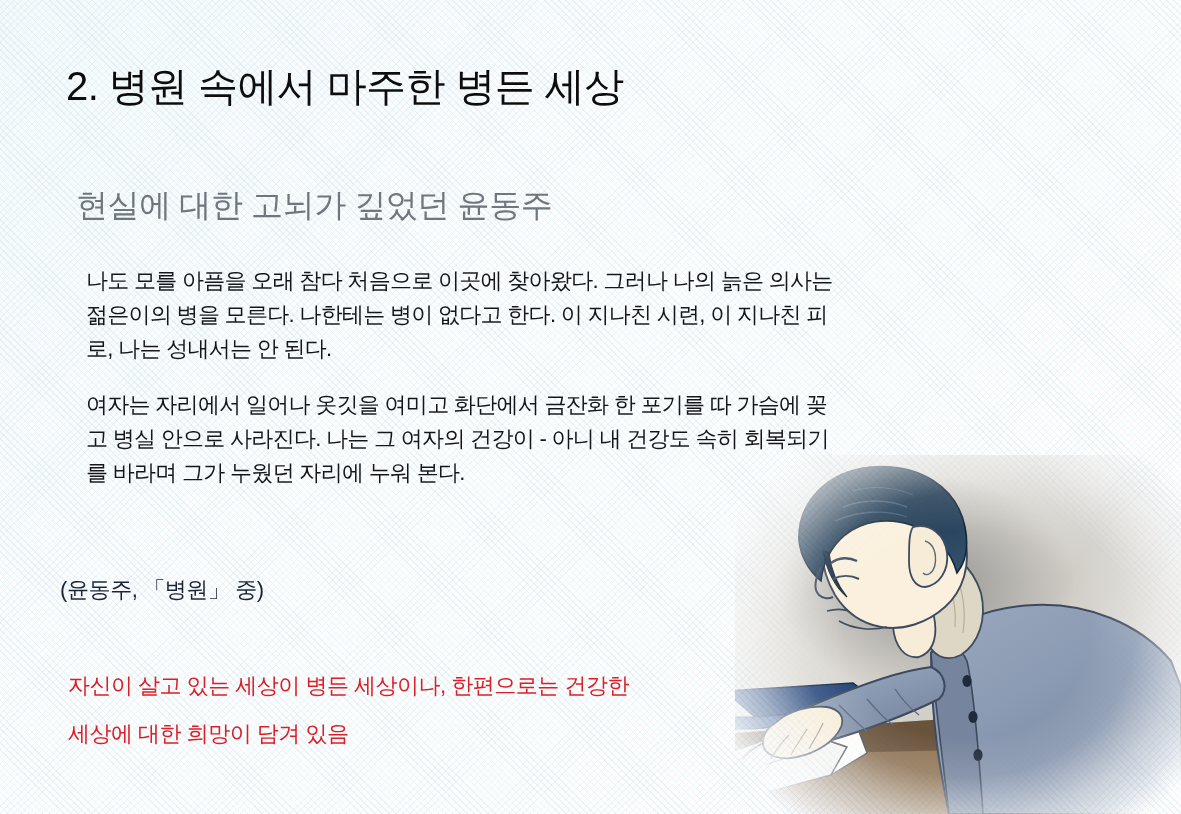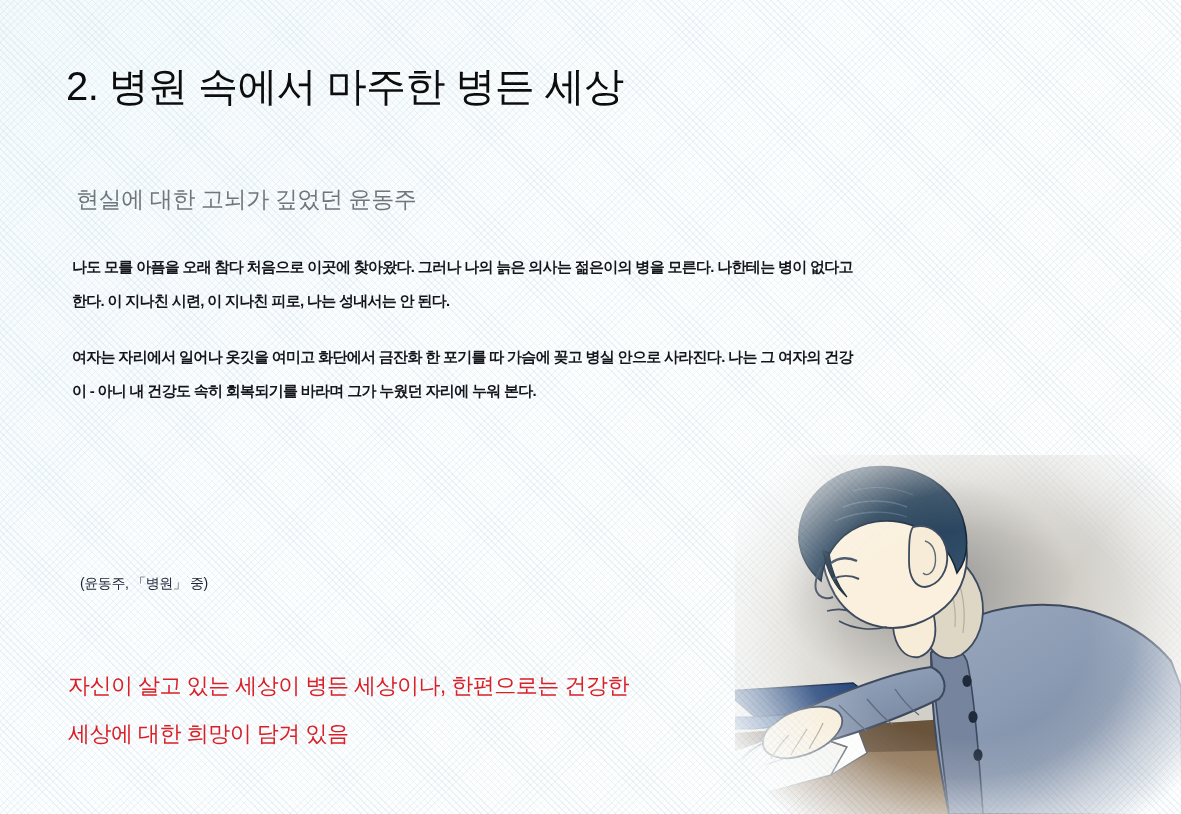"현실에 대한 고뇌가 깊었던 윤동주" .slide-subtitle { font-size: 23px -> 32px }
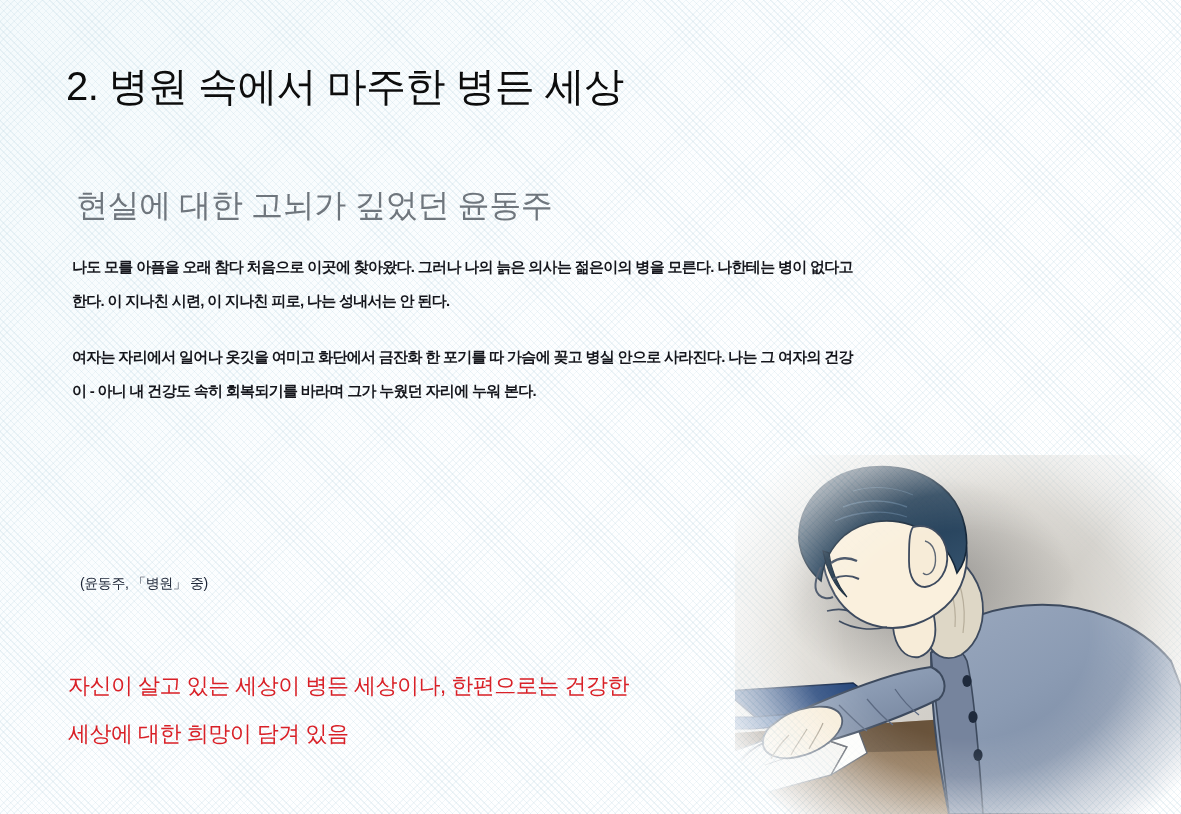"나도 모를 아픔을 오래 참다" .quote-para { font-size: 15px -> 22px; font-weight: bold -> normal; margin: 2px -> 16px }
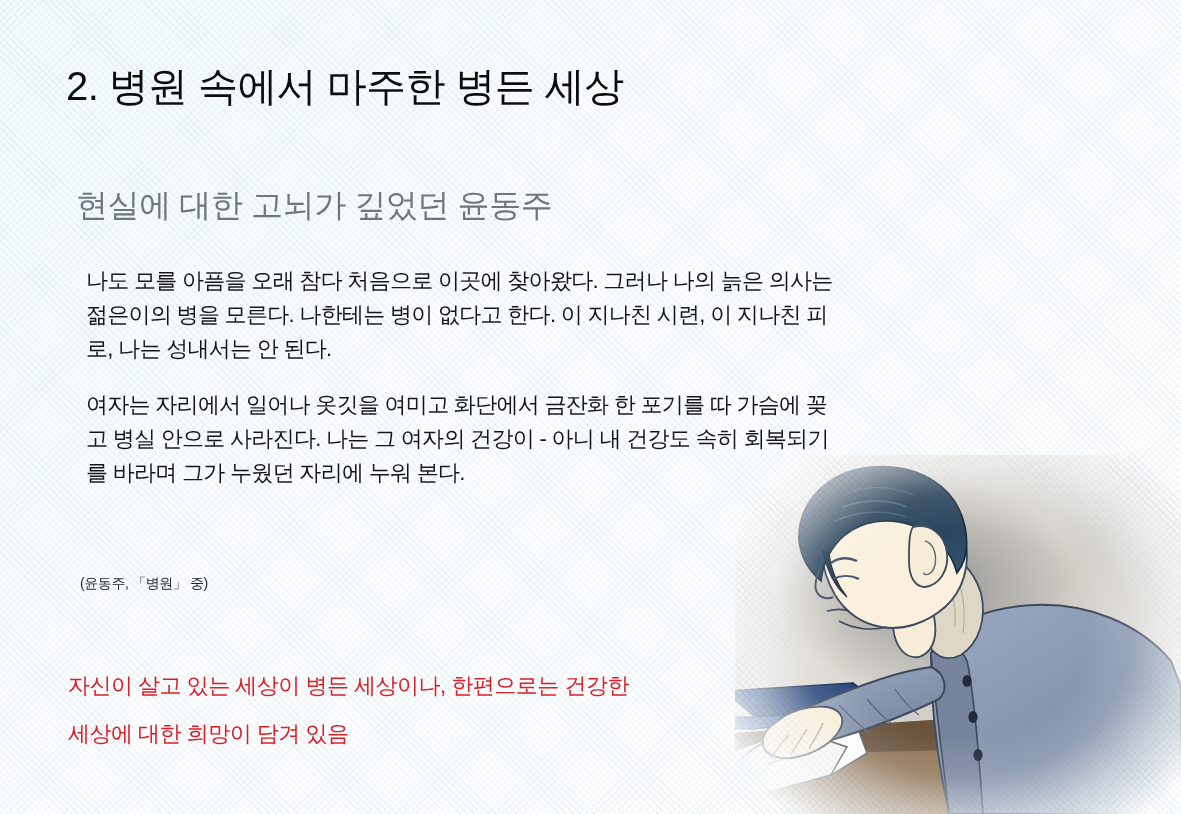"(윤동주, 「병원」 중)" .citation { font-size: 14px -> 22px; left: 80px -> 60px }
